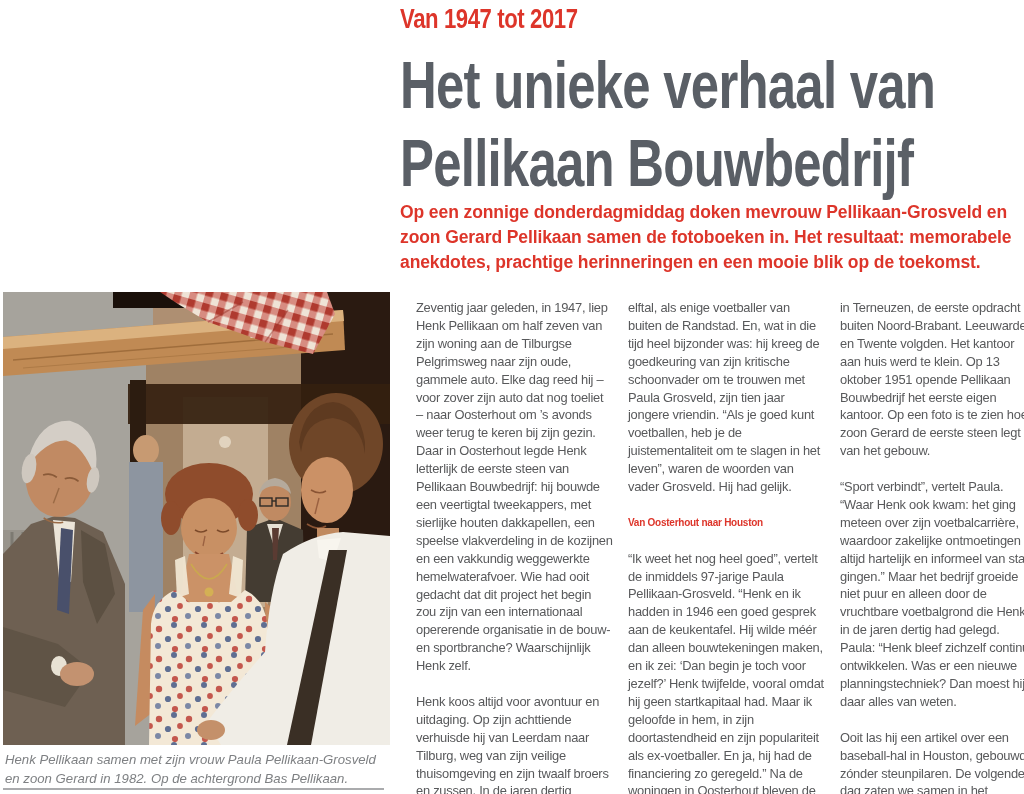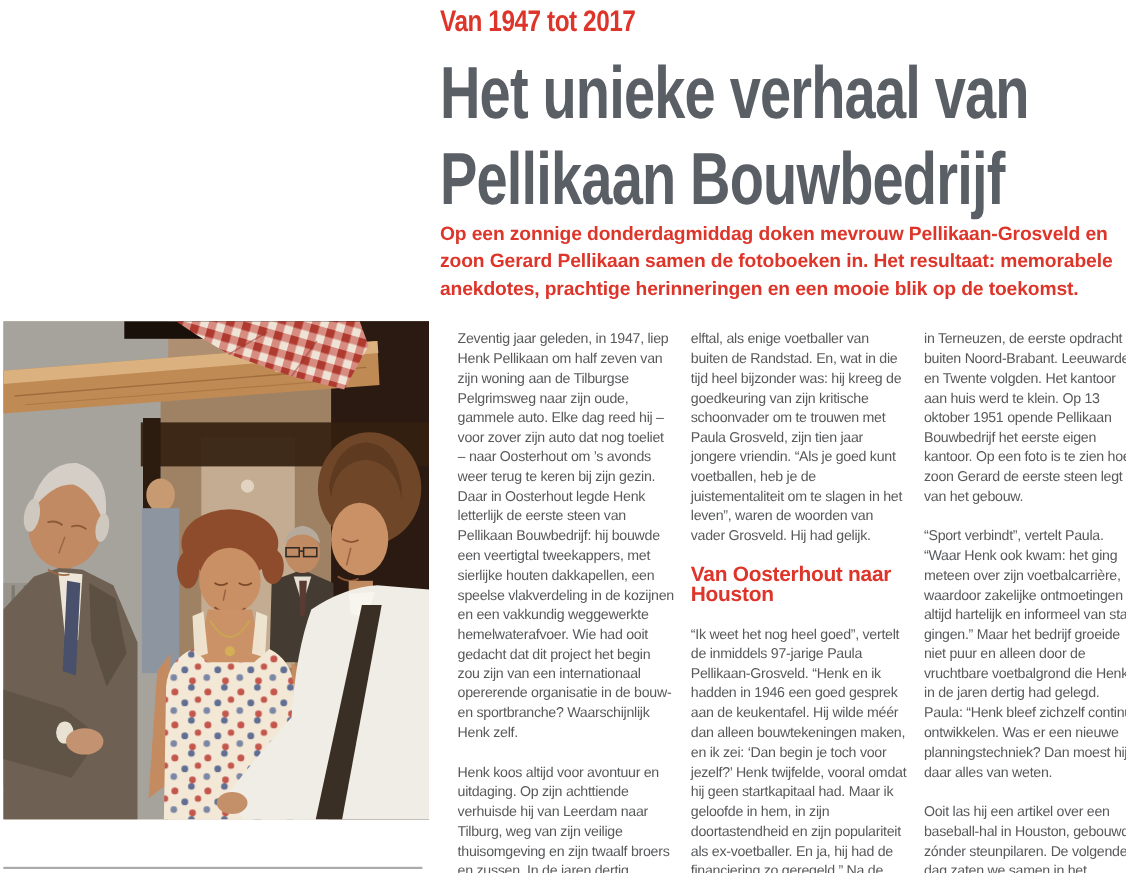"Van Oosterhout naar Houston" .sub-heading { font-size: 19px -> 10px }
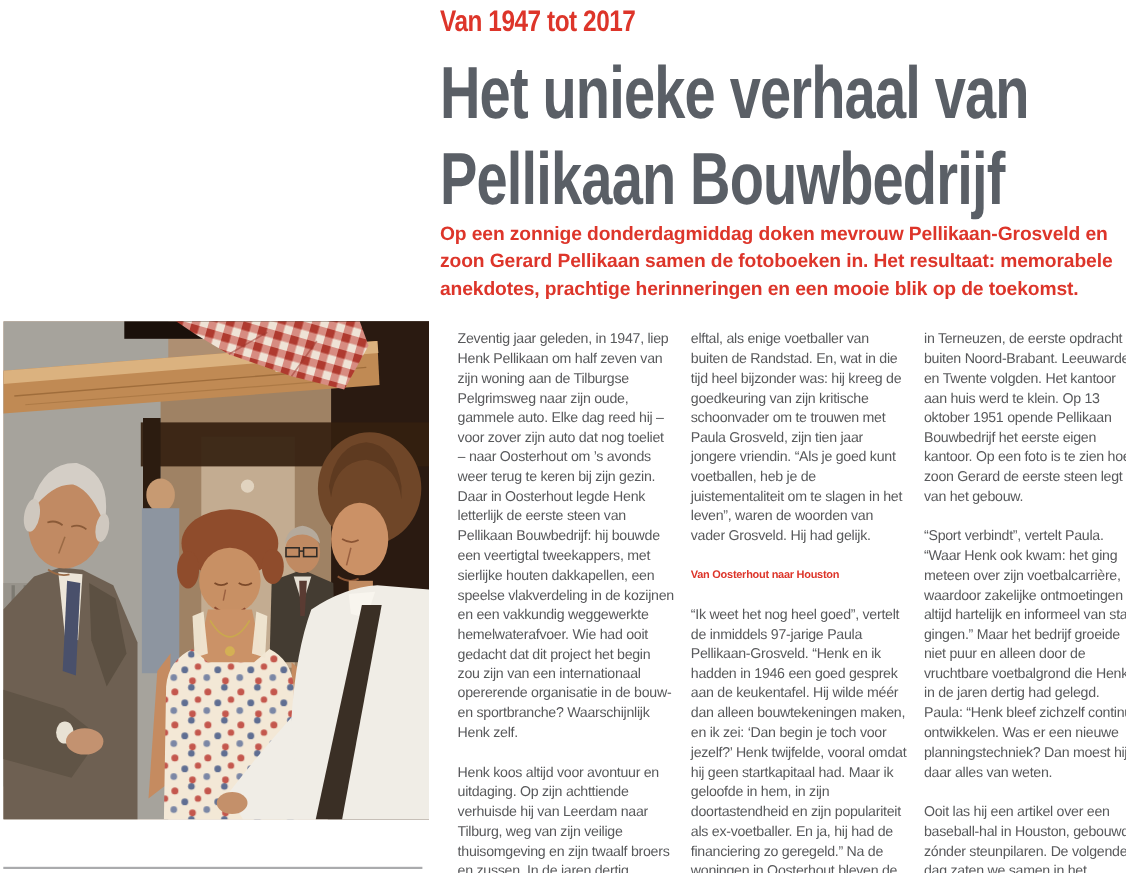"Henk Pellikaan samen met zijn" figcaption.photo-caption { html: none -> <figcaption>Henk Pellikaan samen met zijn vrouw Paula Pellikaan-Grosveld en zoon Gerard in 1982. Op de achtergrond Bas Pellikaan.</figcaption> }
